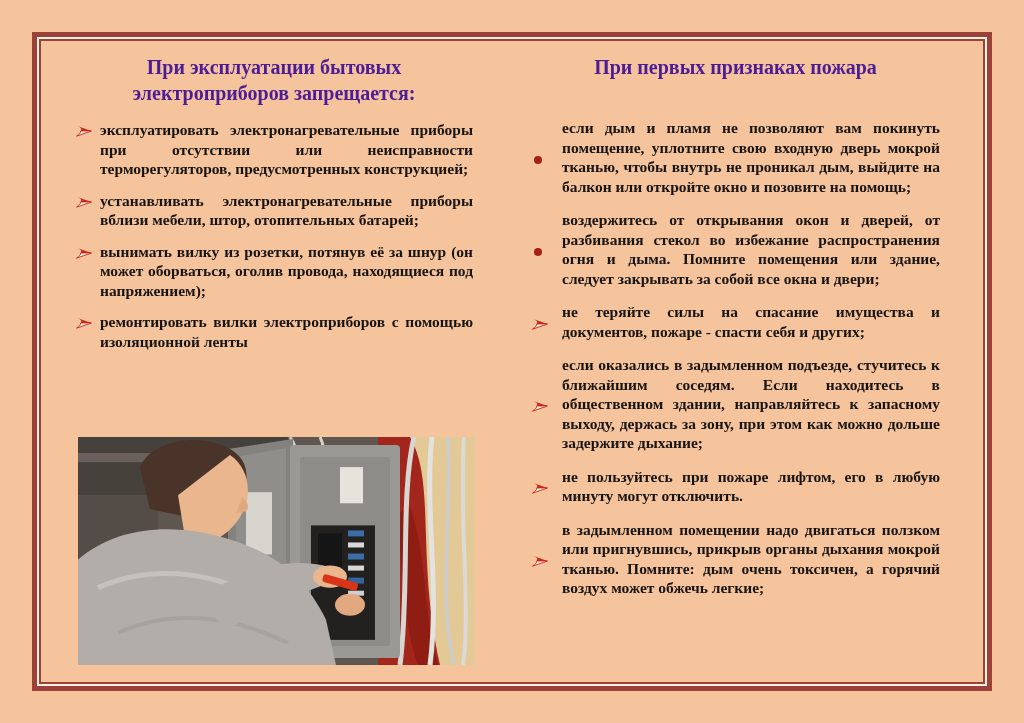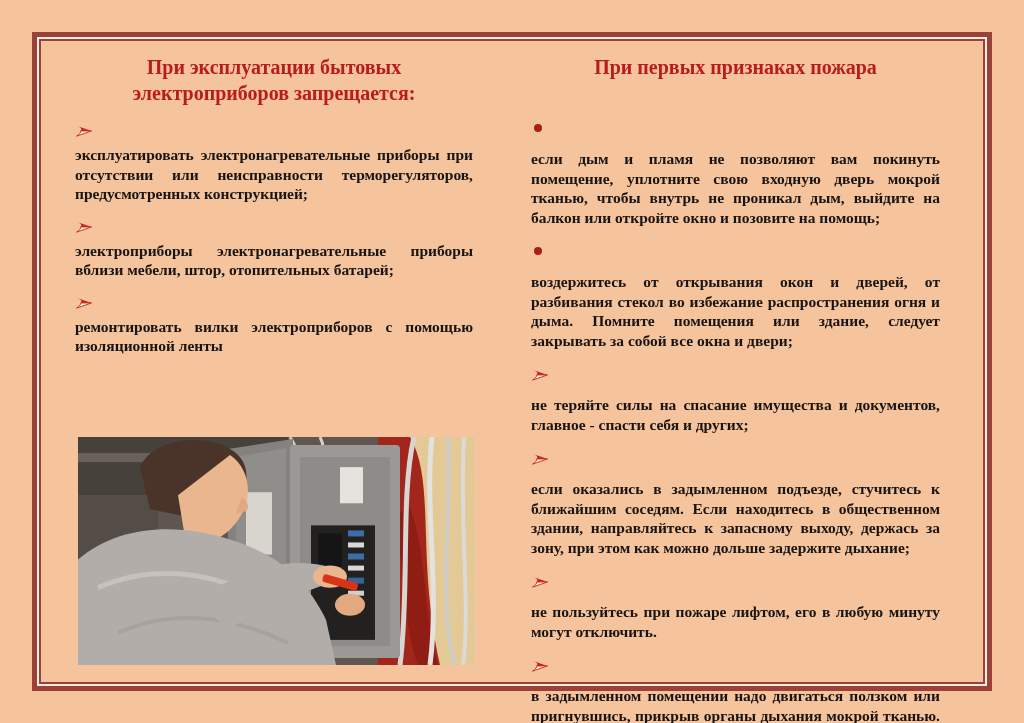"При эксплуатации бытовых электроприборов" .title { color: #b91c1c -> #4c1d95 }
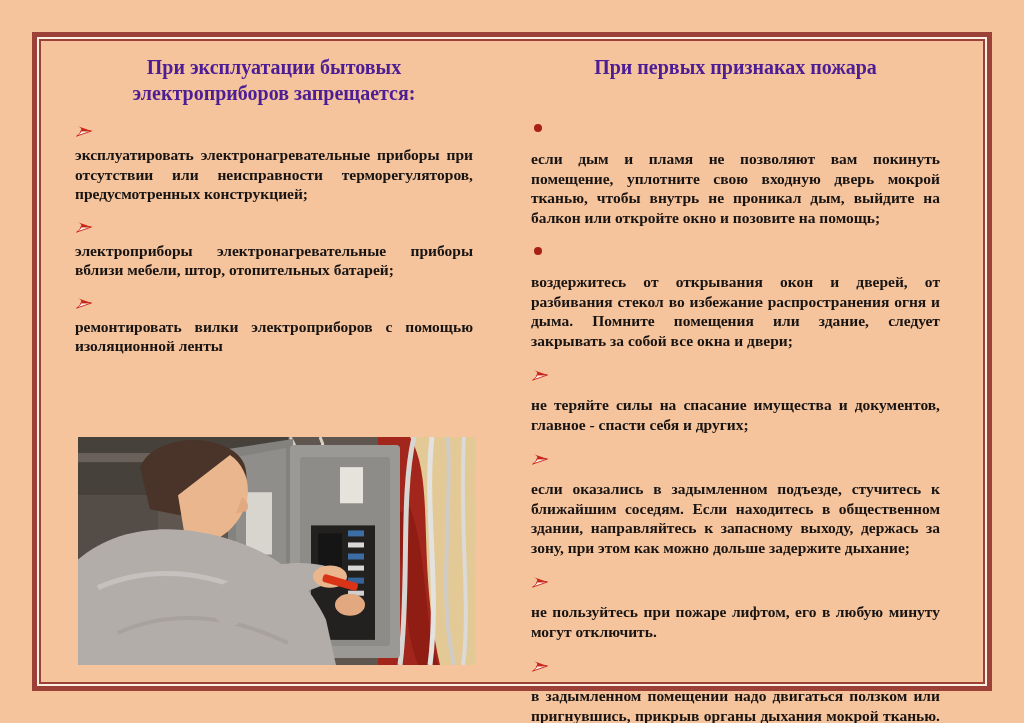"эксплуатировать электронагревательные" .item { flex-direction: column -> none }
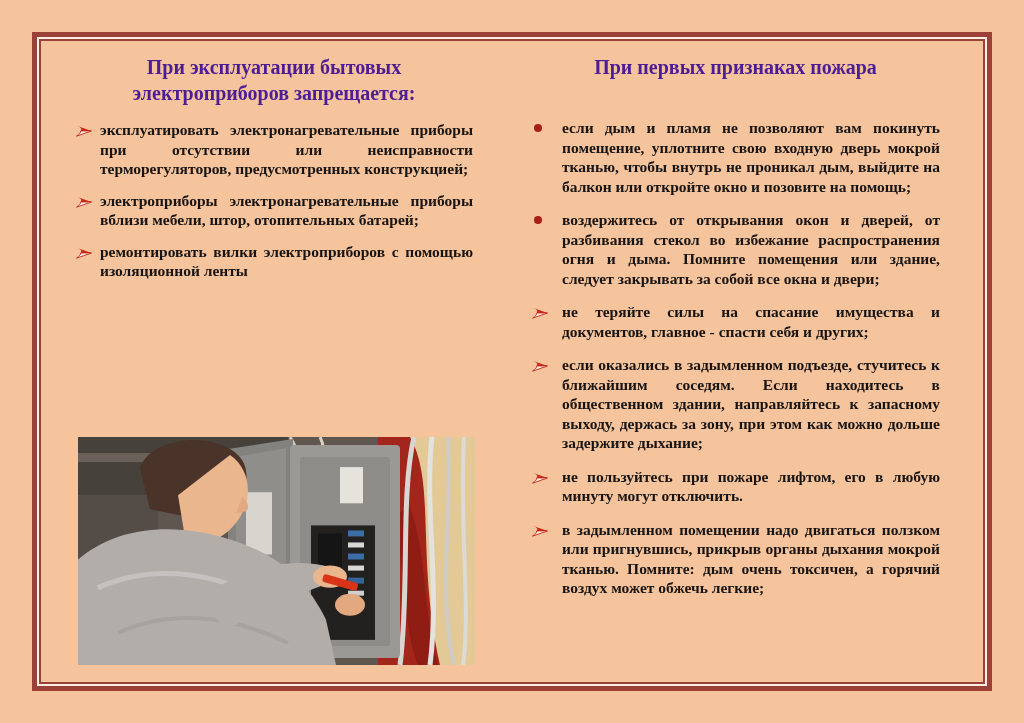"если дым и пламя не" .items-right .item { align-items: none -> center }
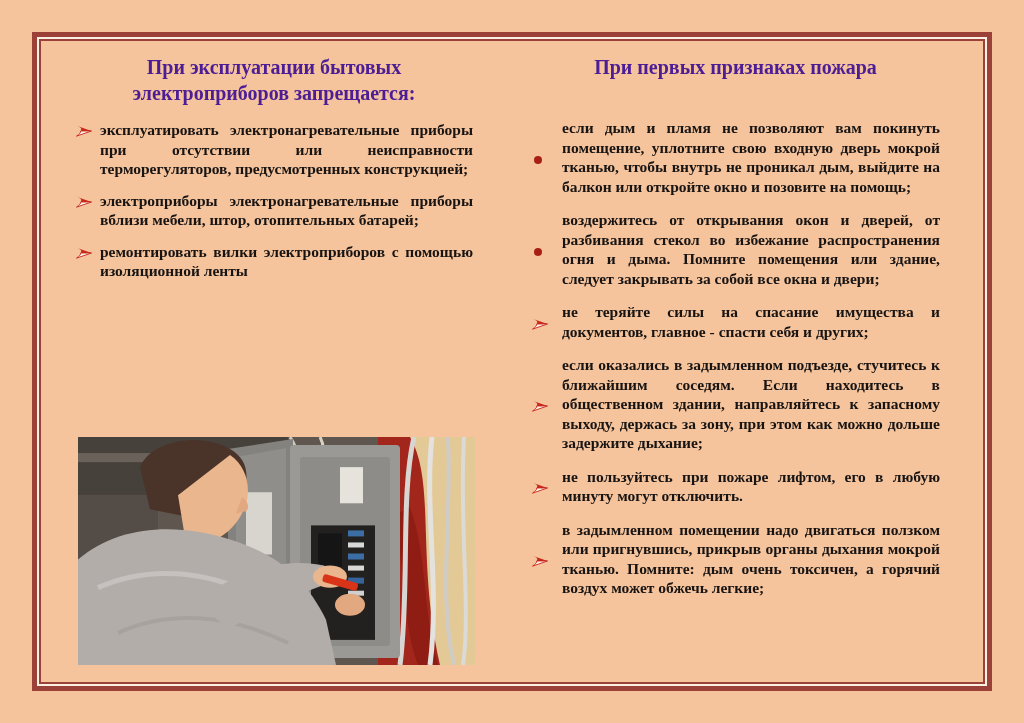"электроприборы электронагревательные" div.item-text { text: электроприборы -> устанавливать }
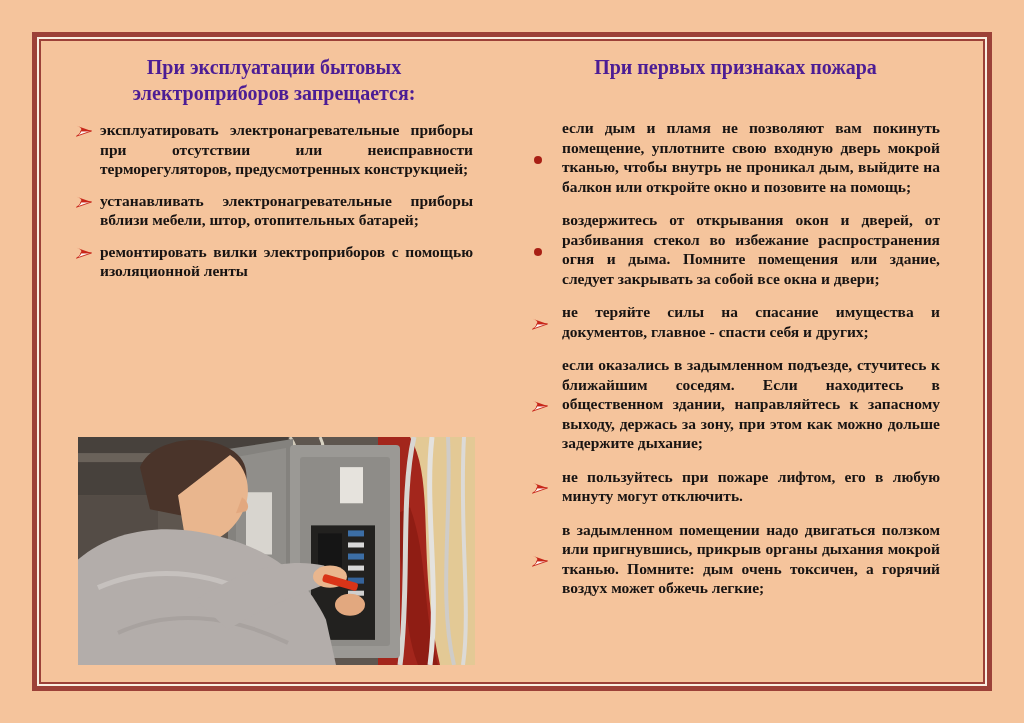"вынимать вилку из розетки, потянув" div.item { html: none -> <div> <span> <svg> <use></use> </svg> </span> <div>вынимать вилку из розетки, потянув её за шнур (он может оборваться, оголив провода, находящиеся под напряжением);</div> </div> }
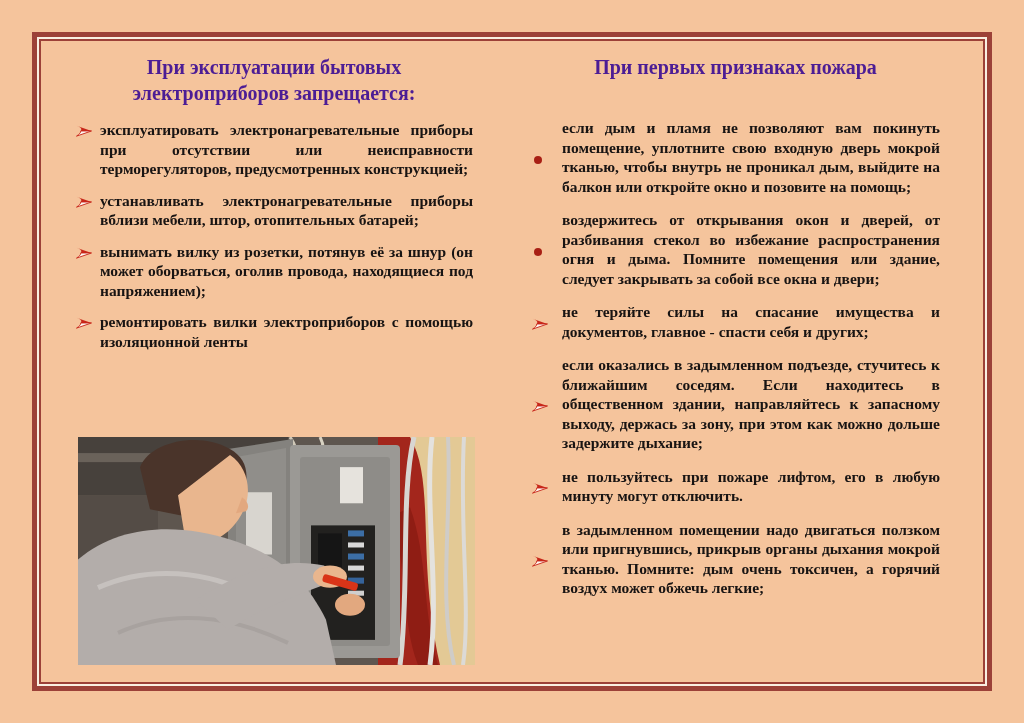"не теряйте силы на спасание" div.item-text { text: главное -> пожаре }
